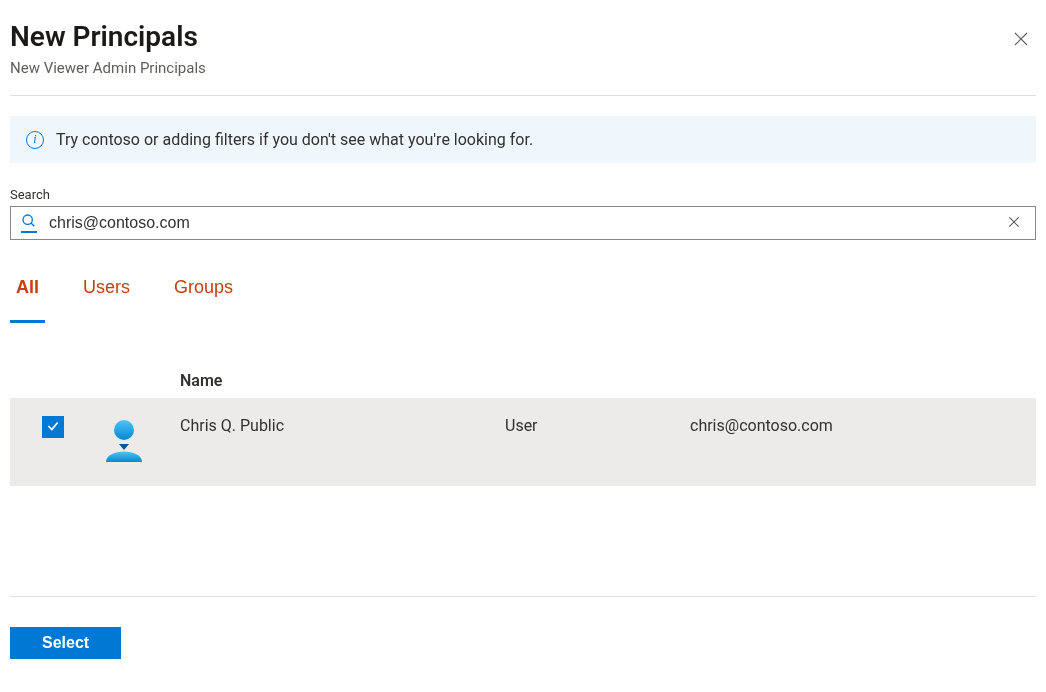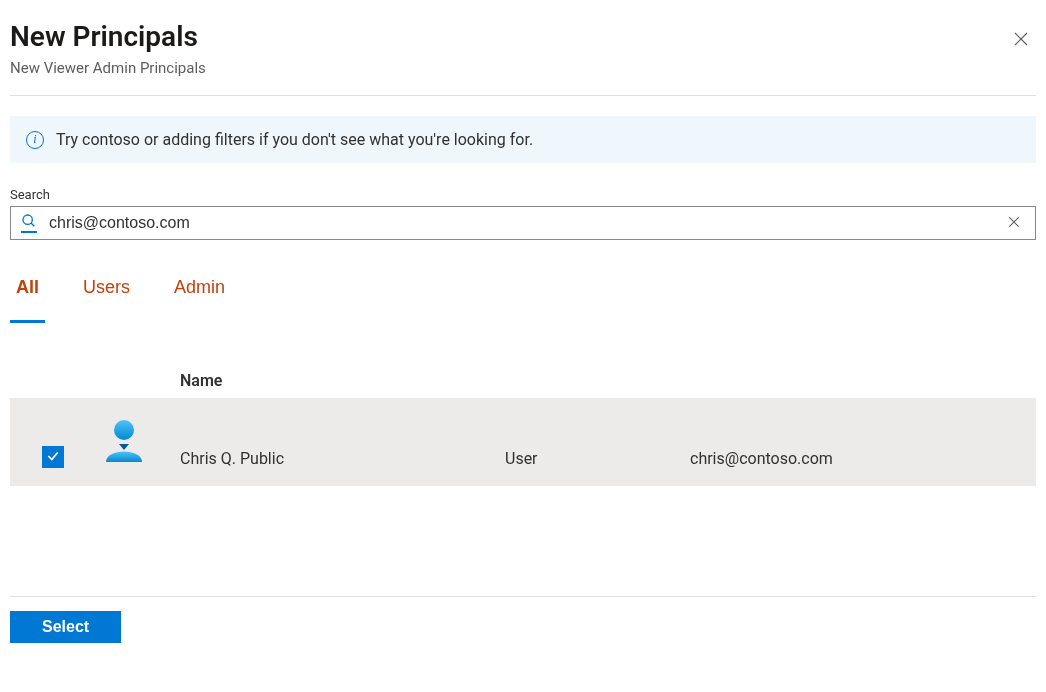"Admin" button.tab { text: Admin -> Groups }
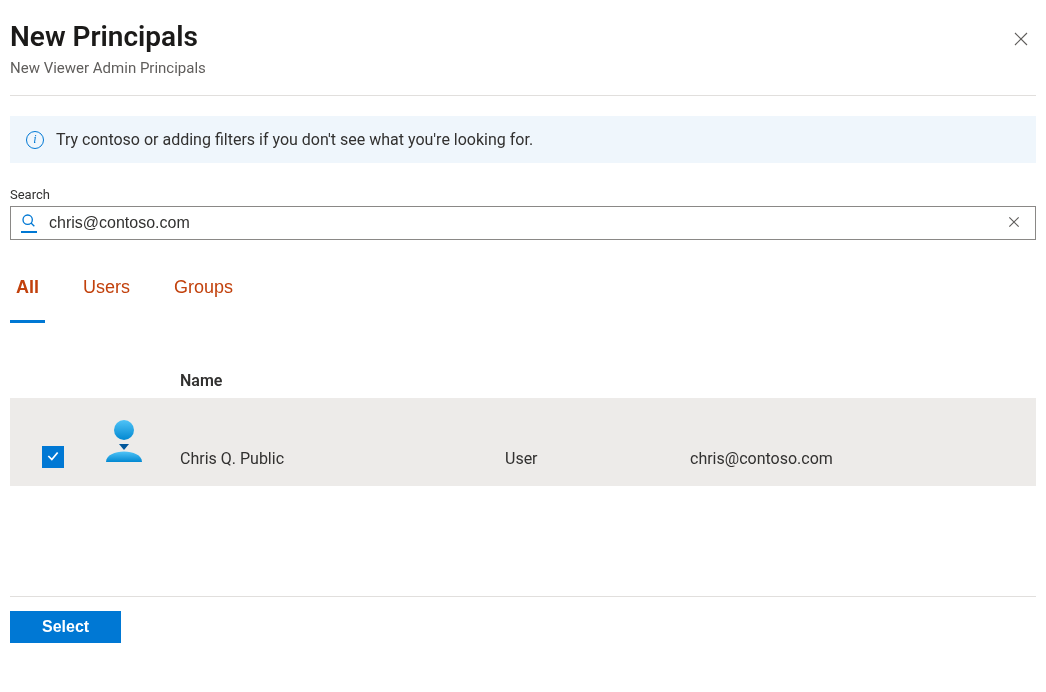"Chris Q. Public" .row { align-items: flex-end -> flex-start }
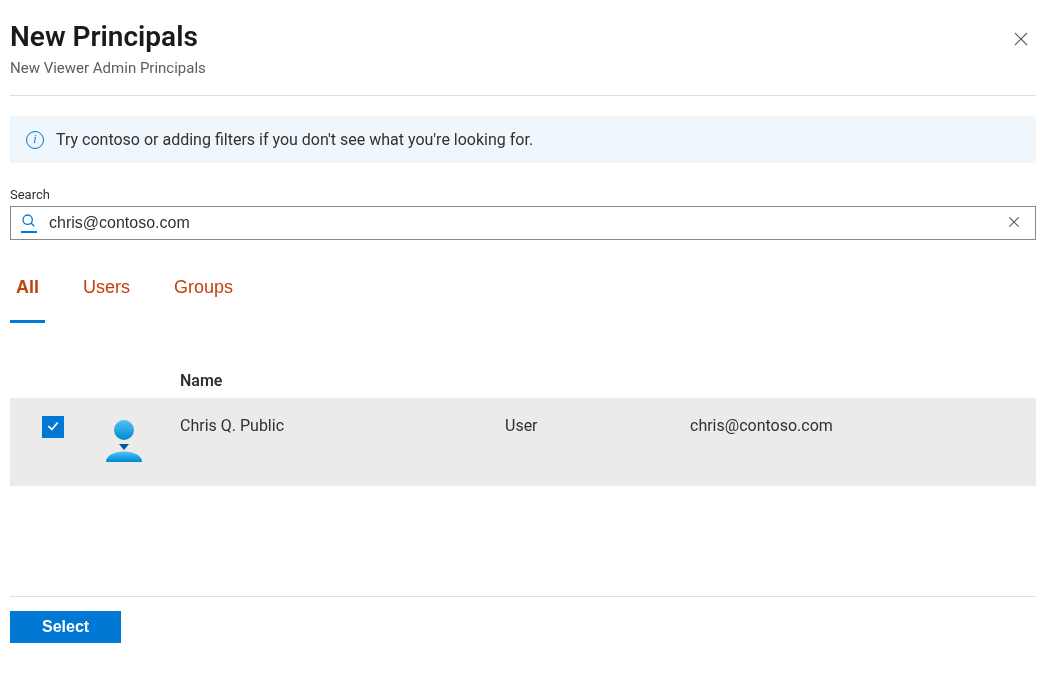"Select" .primary-btn { margin-top: none -> 16px }
